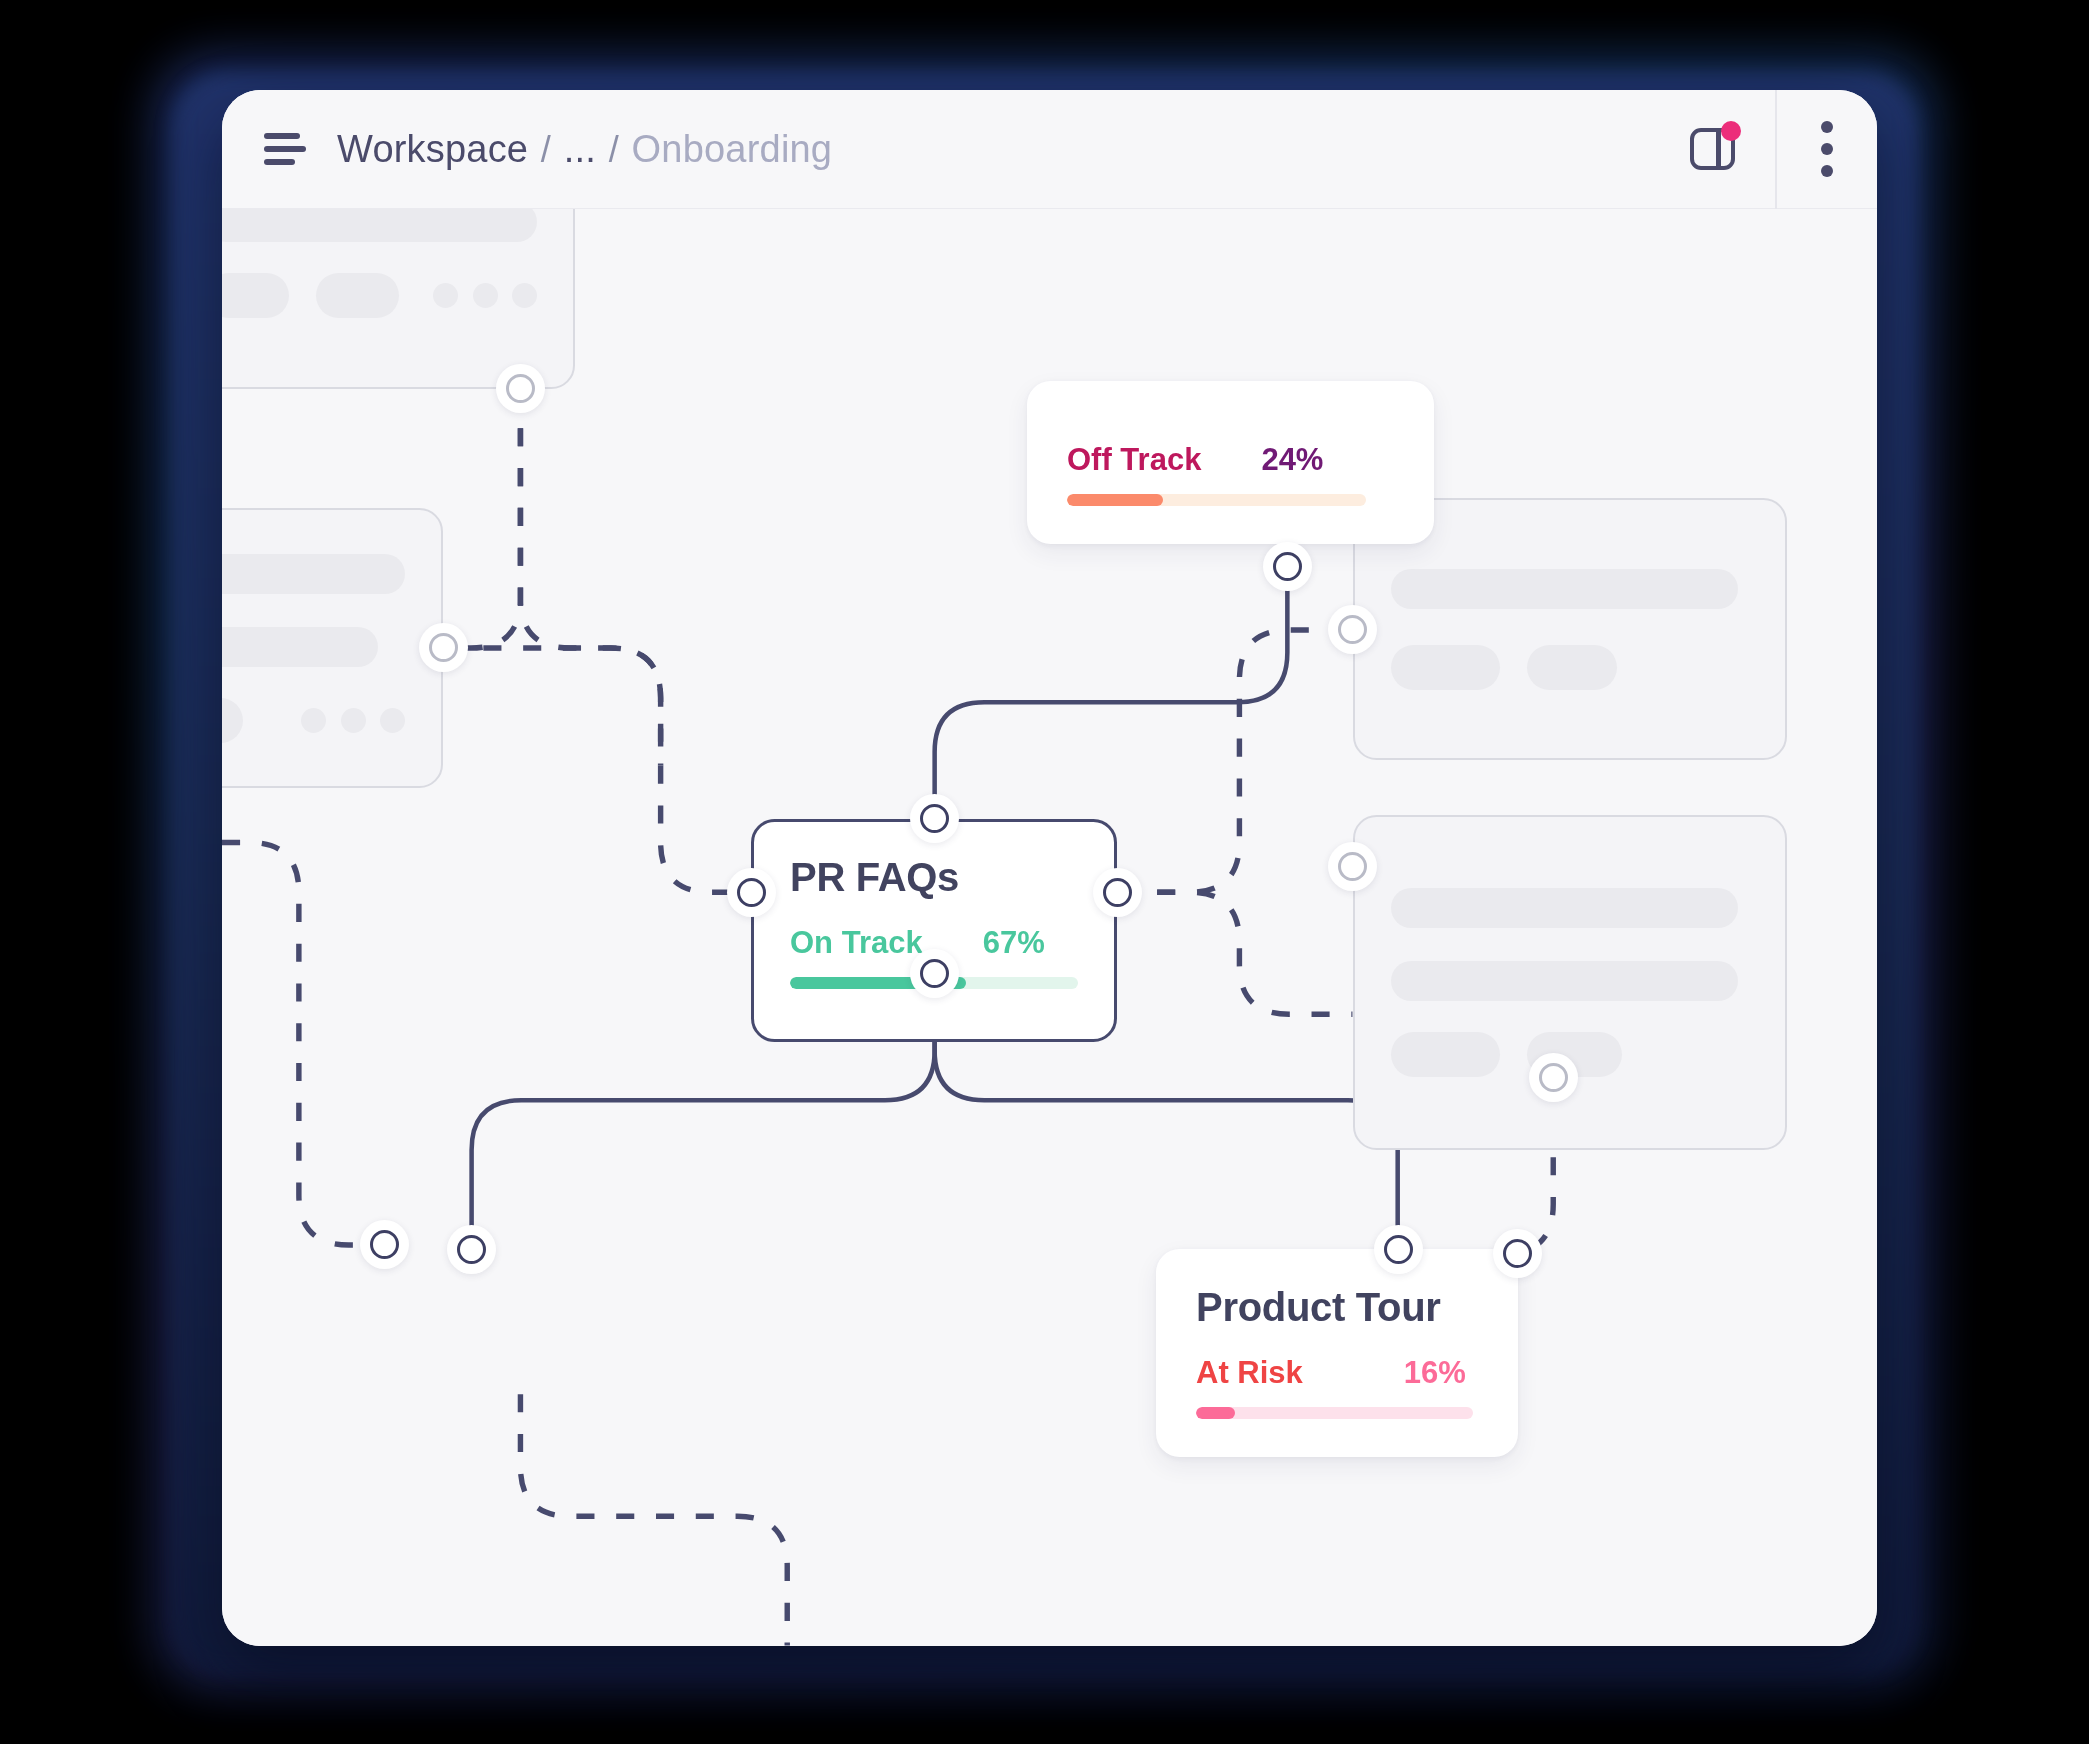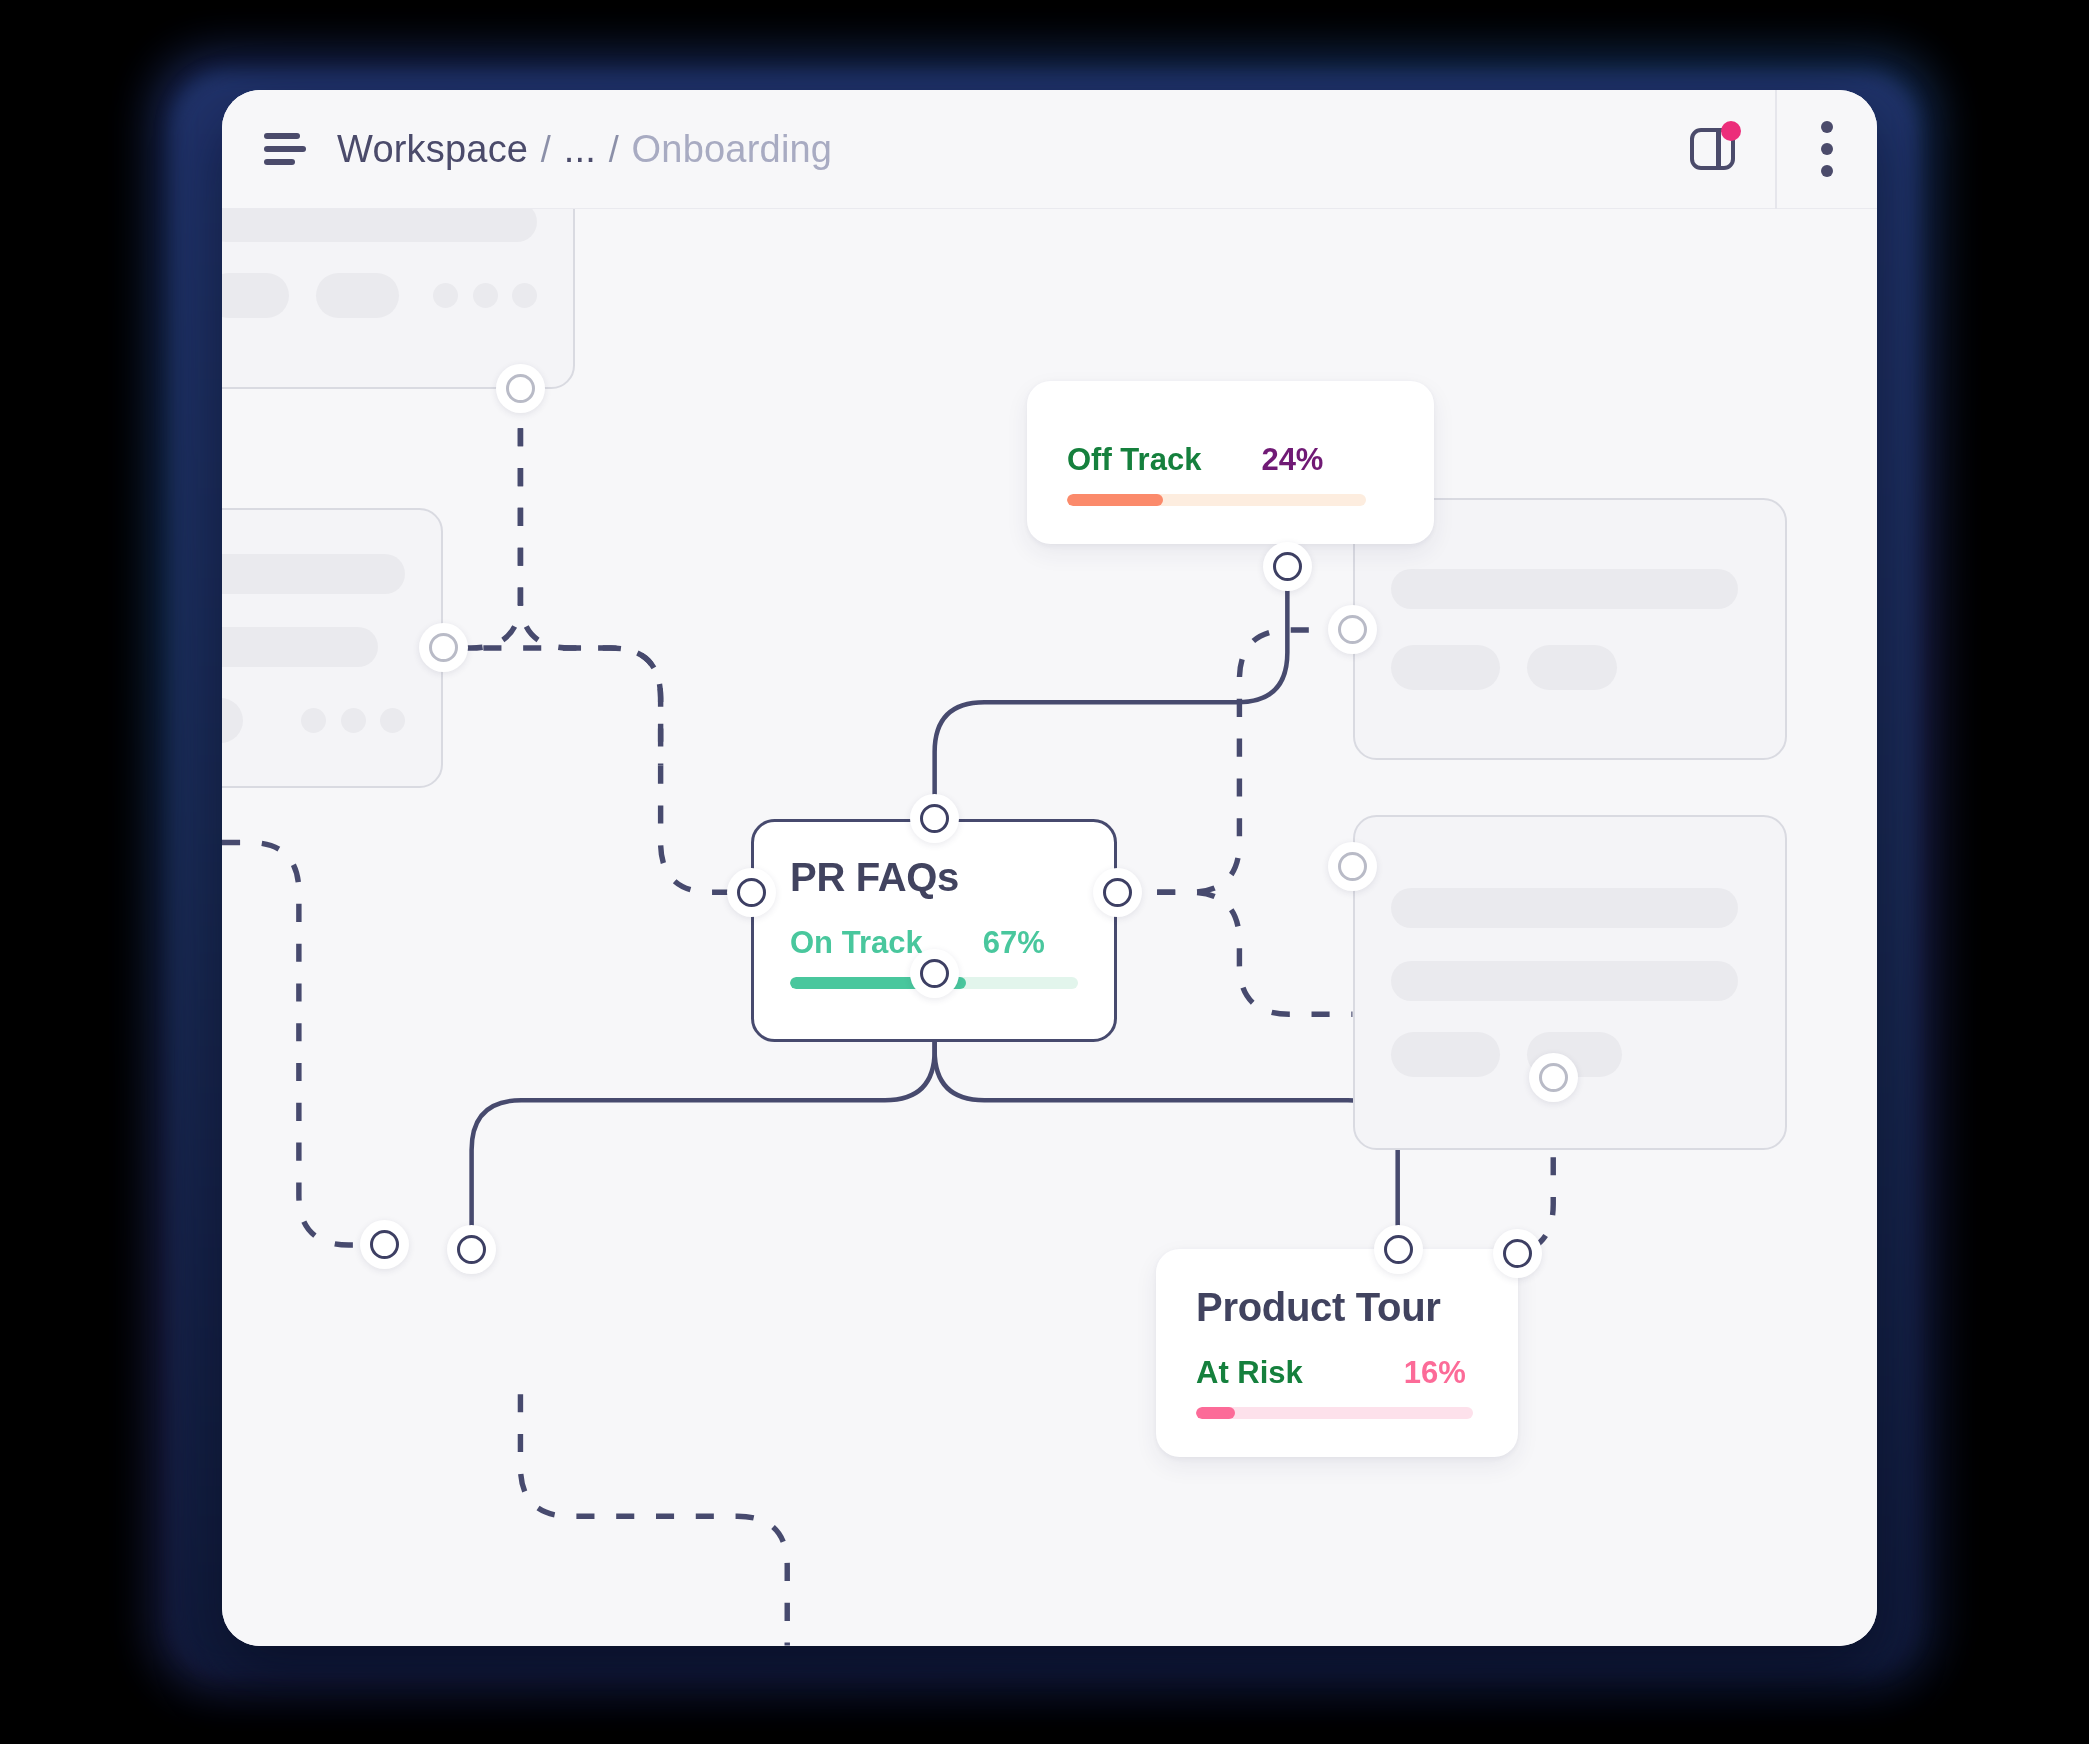"Off Track" span.node-status { color: #15803d -> #be185d }
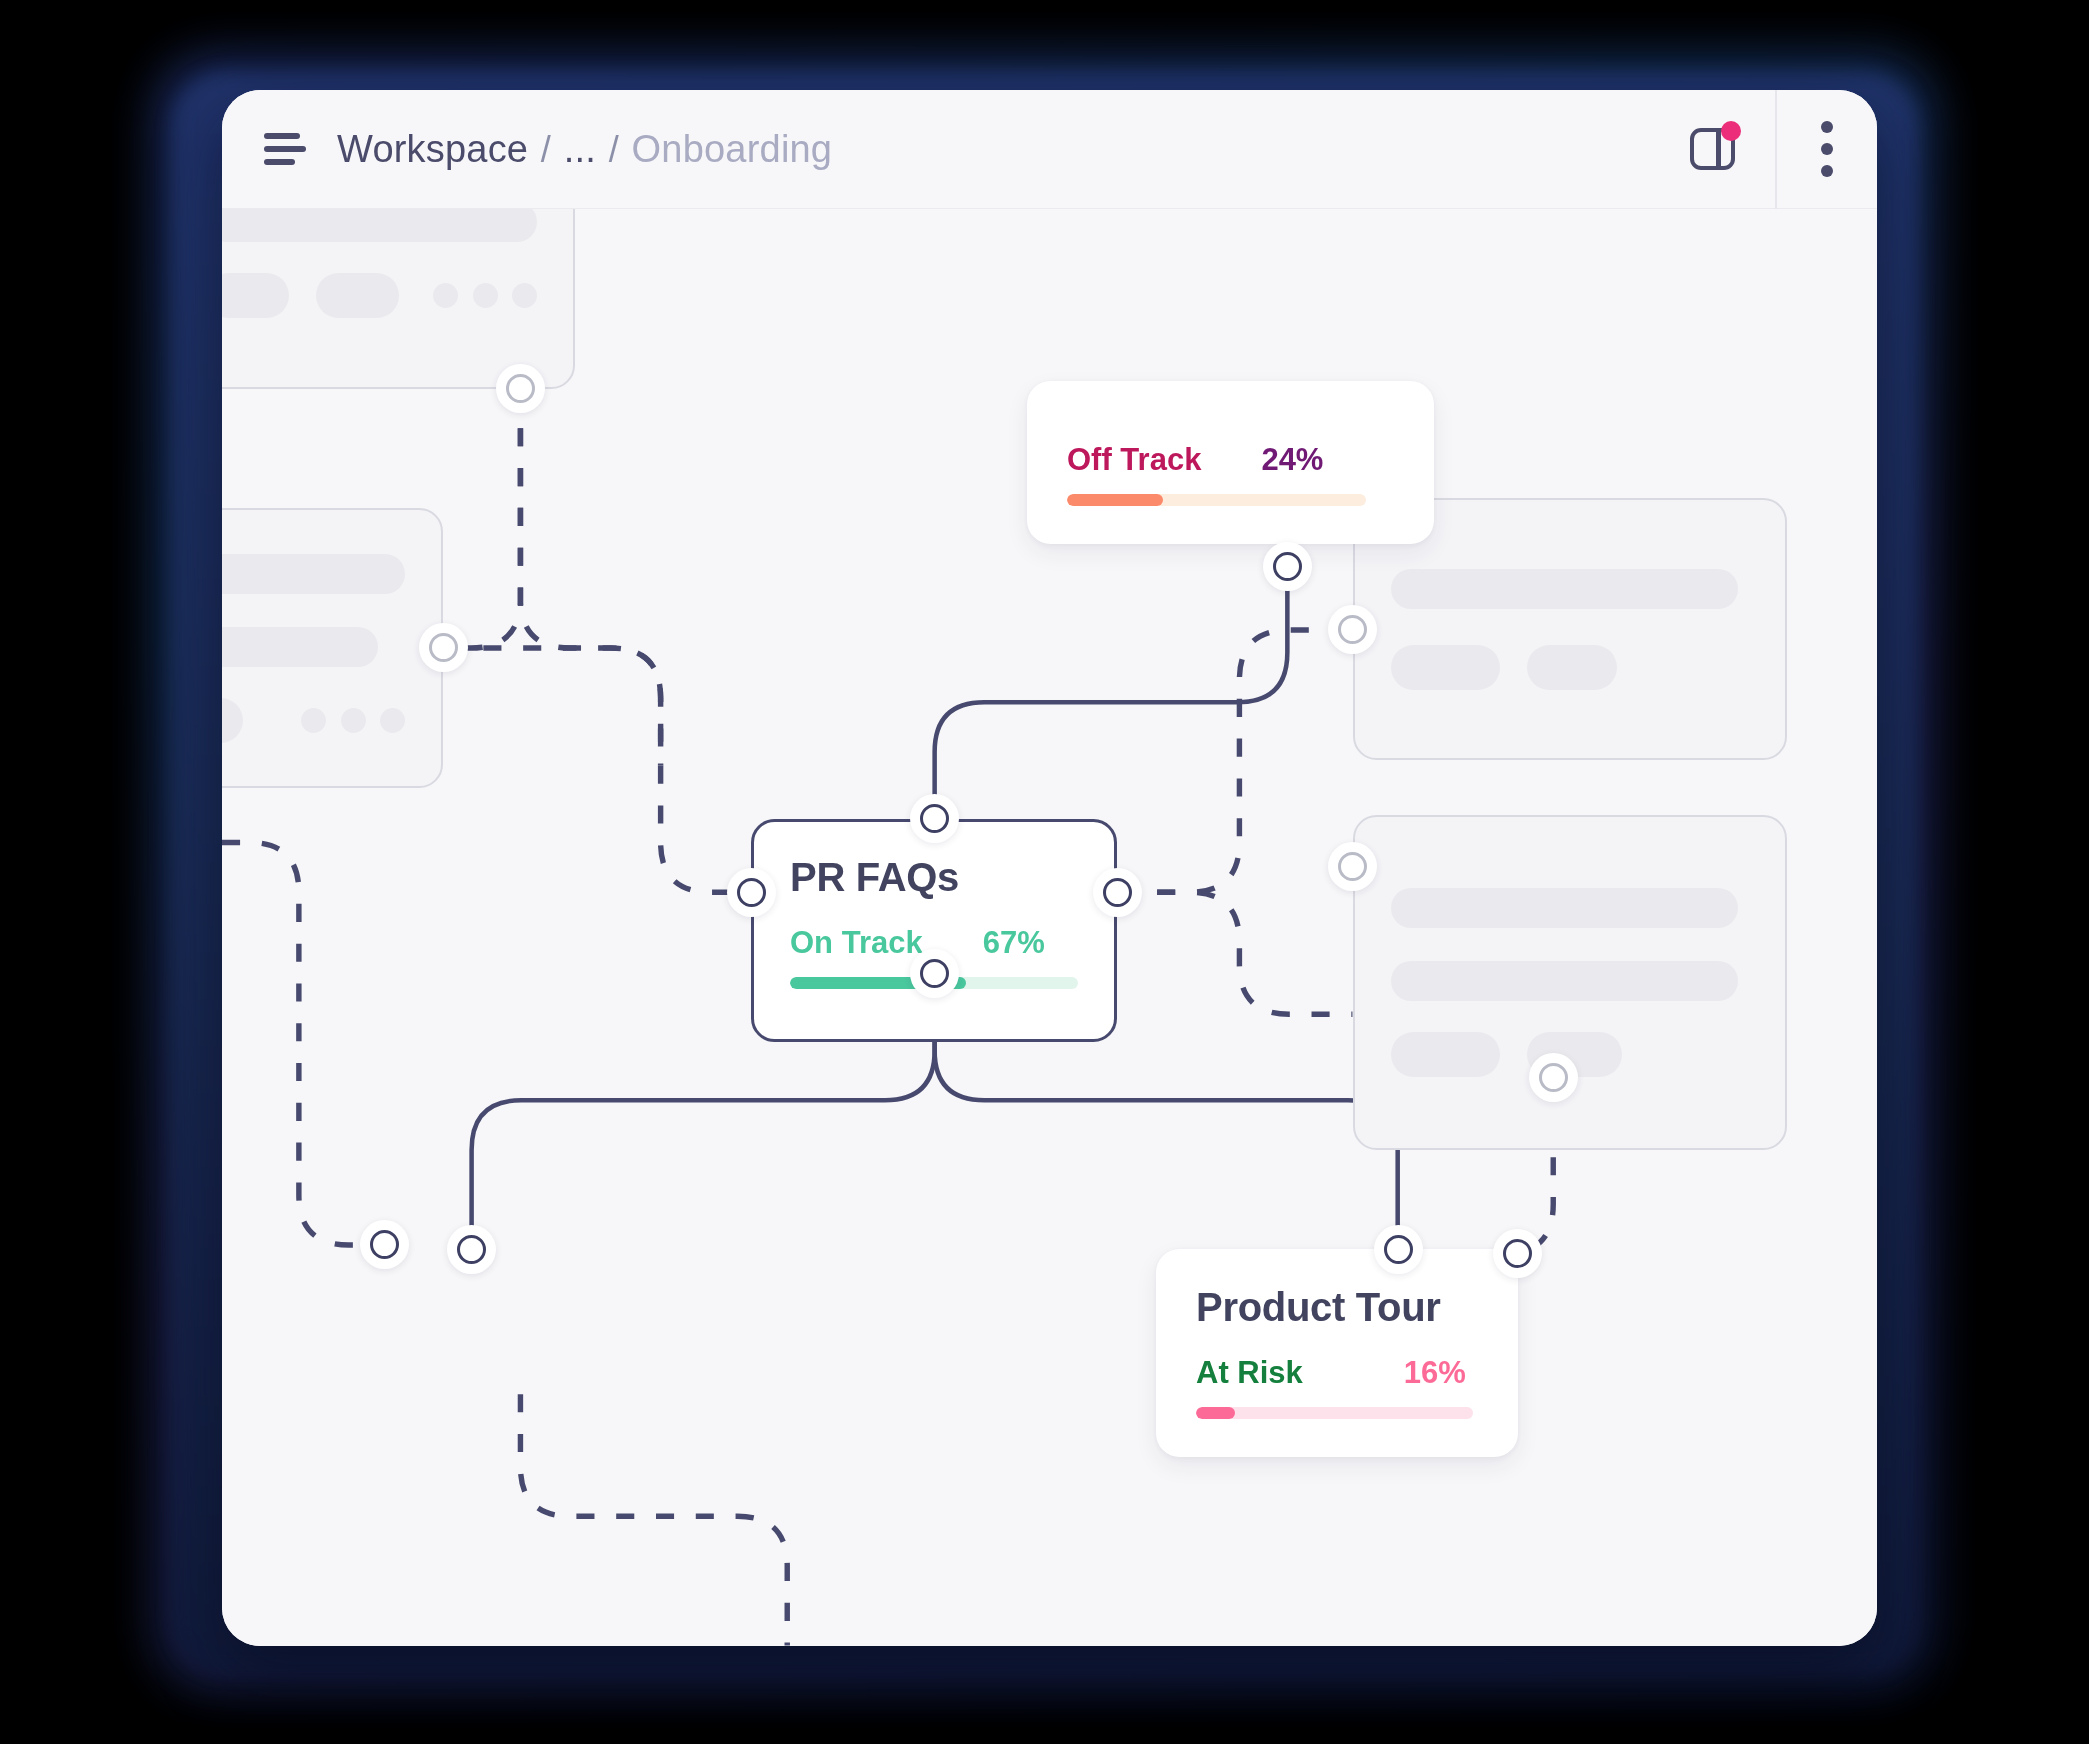"At Risk" span.node-status { color: #15803d -> #ef4444 }
